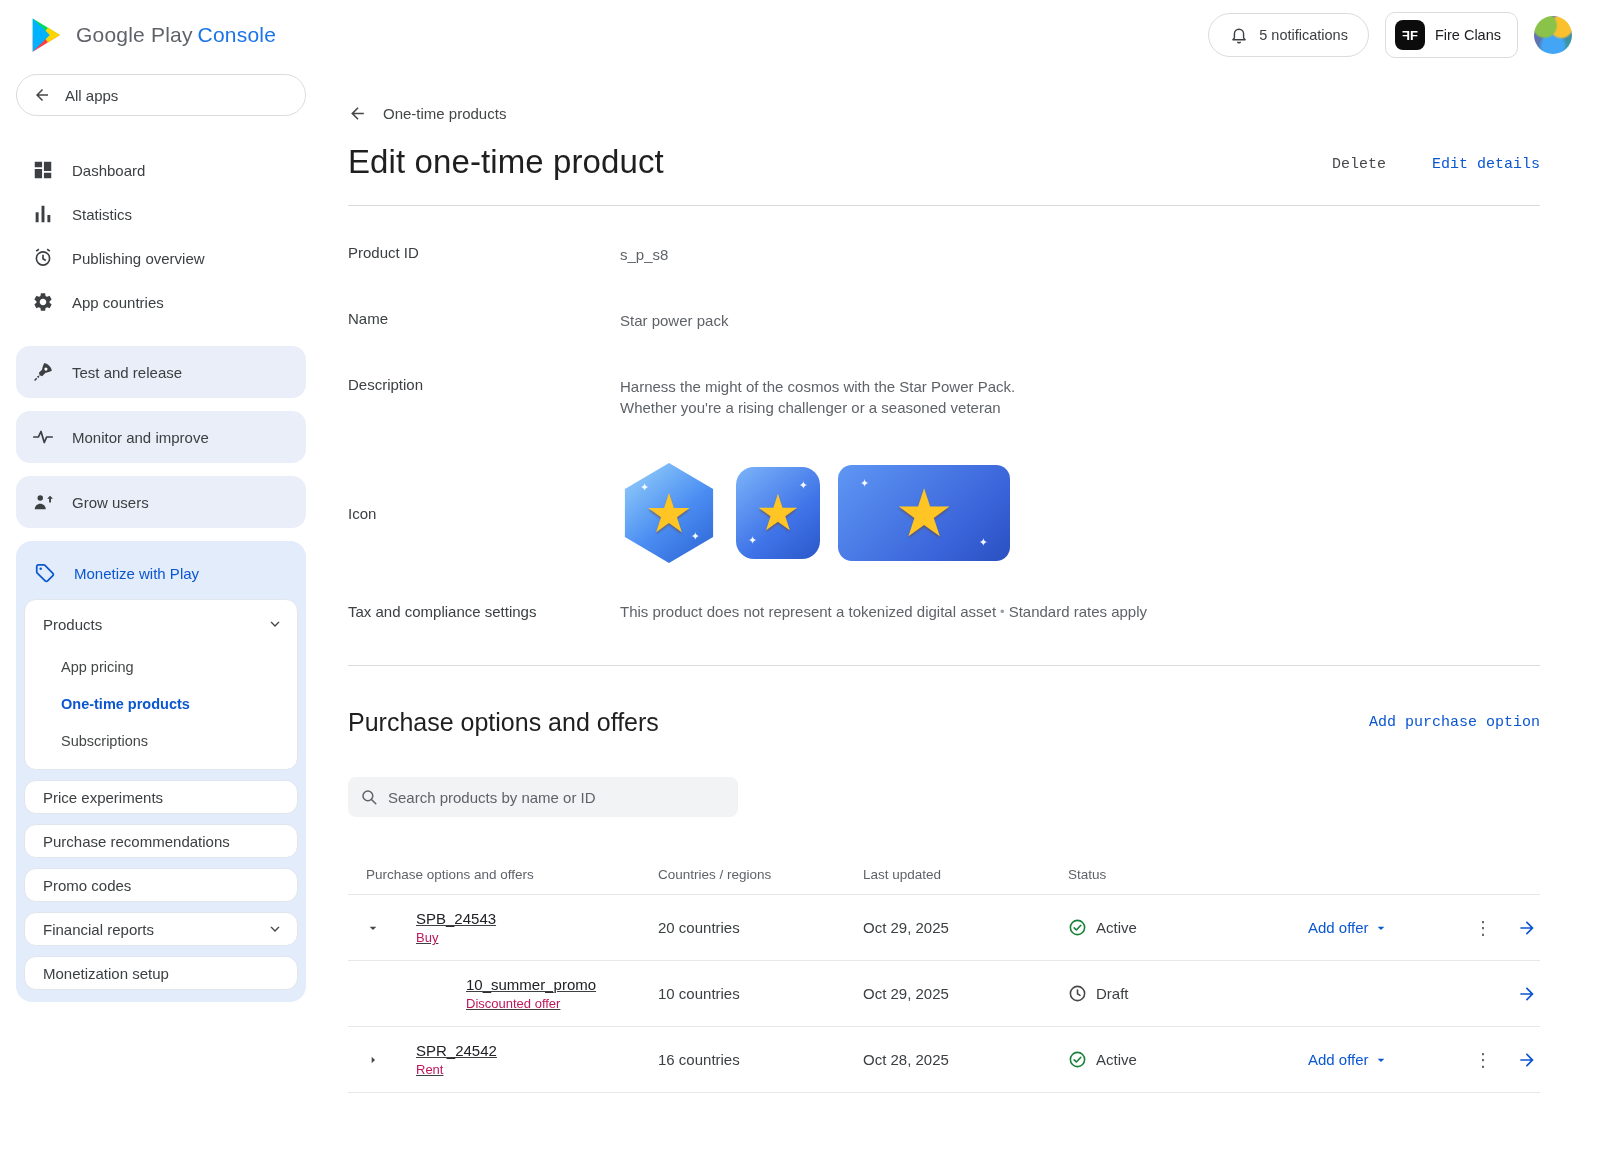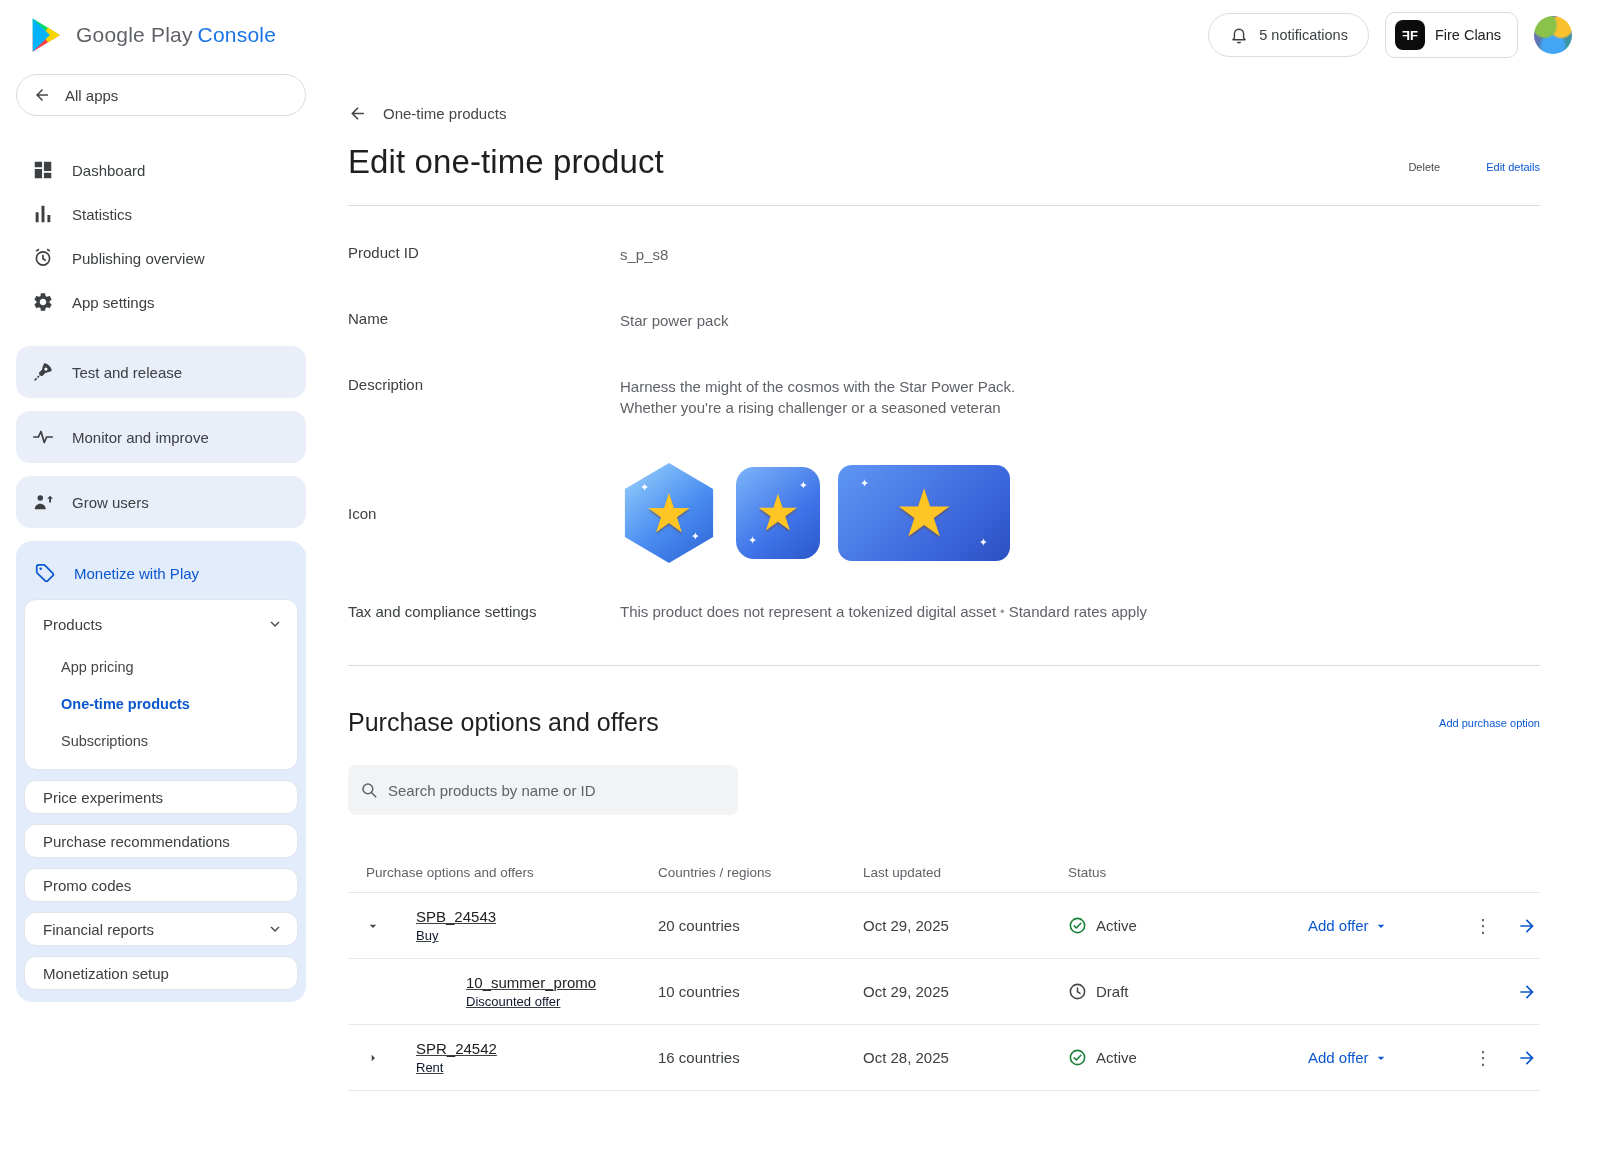"Delete" .linkbtn { font-family: Liberation Sans, sans-serif -> Liberation Mono, monospace; font-size: 11px -> 15px }
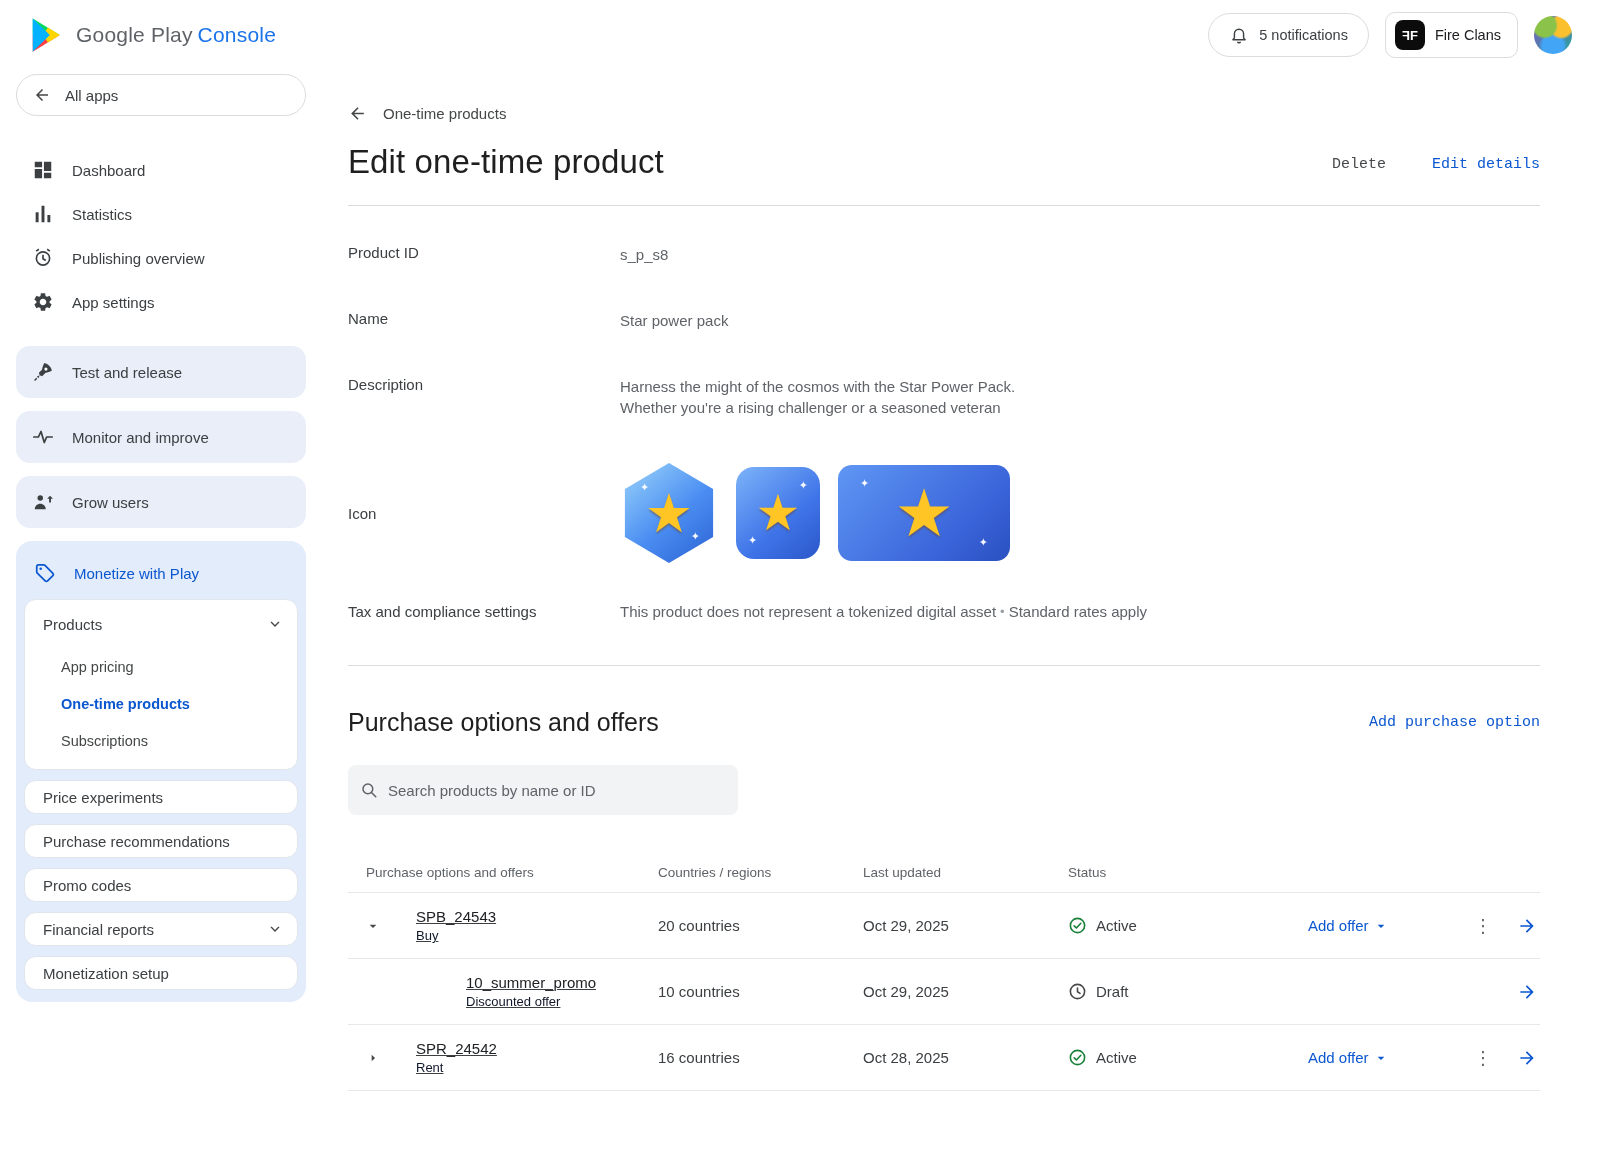"App settings" span { text: settings -> countries }
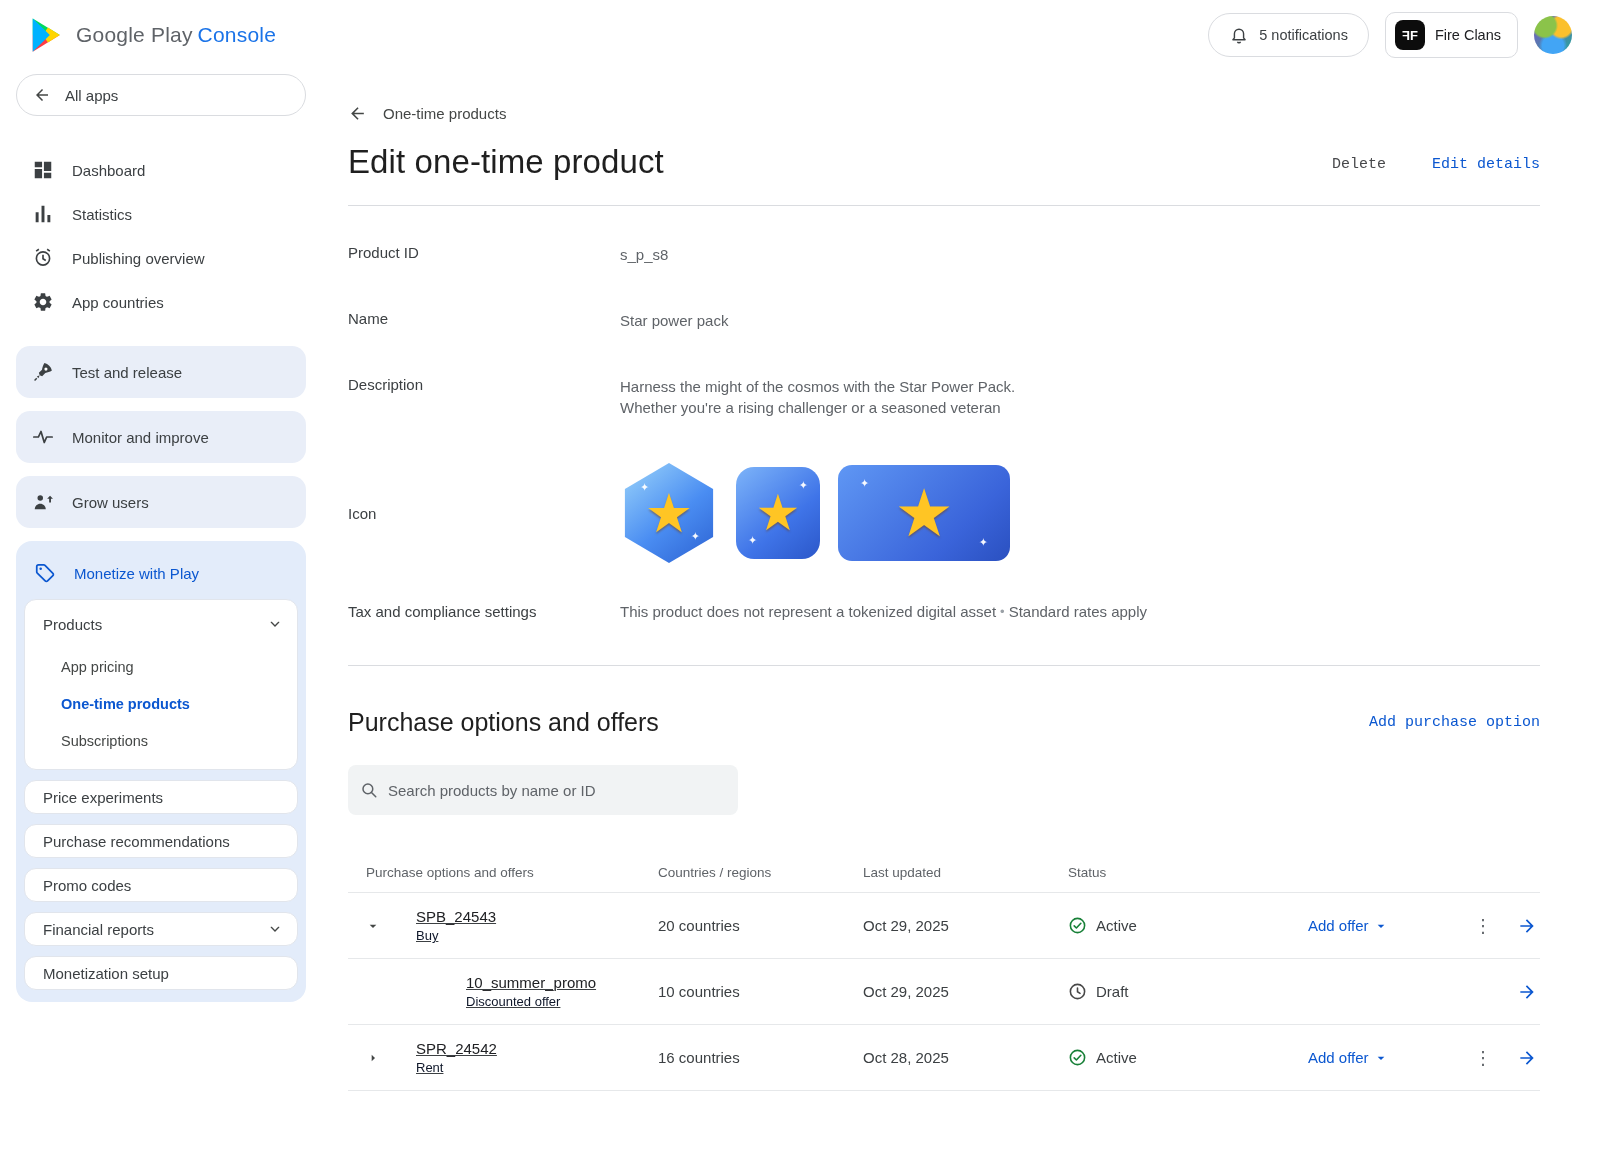"Search products by name or" .search-box { height: 50px -> 40px; margin-top: 28px -> 40px }
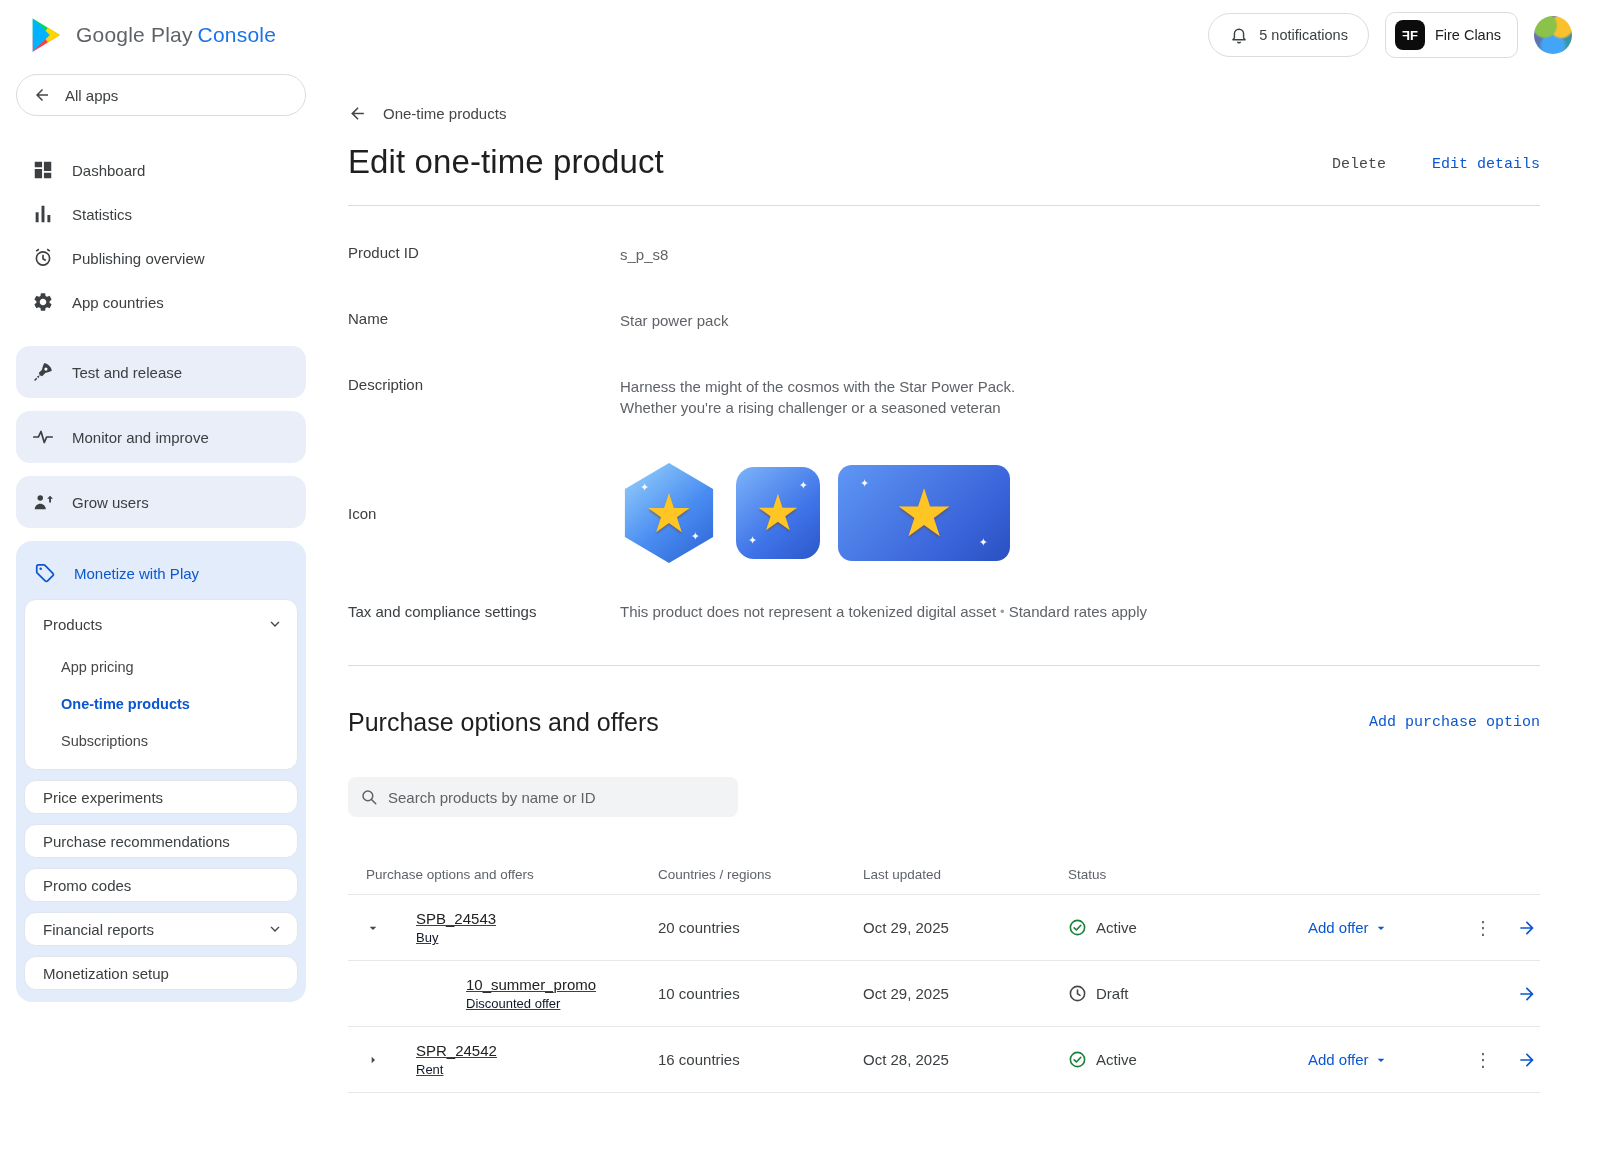"Buy" .ptype { color: #0f172a -> #be185d }
